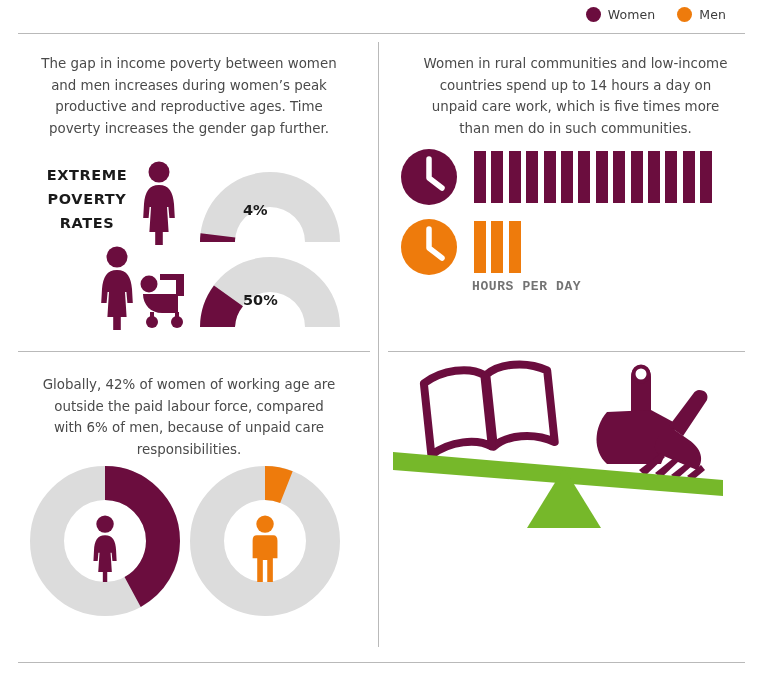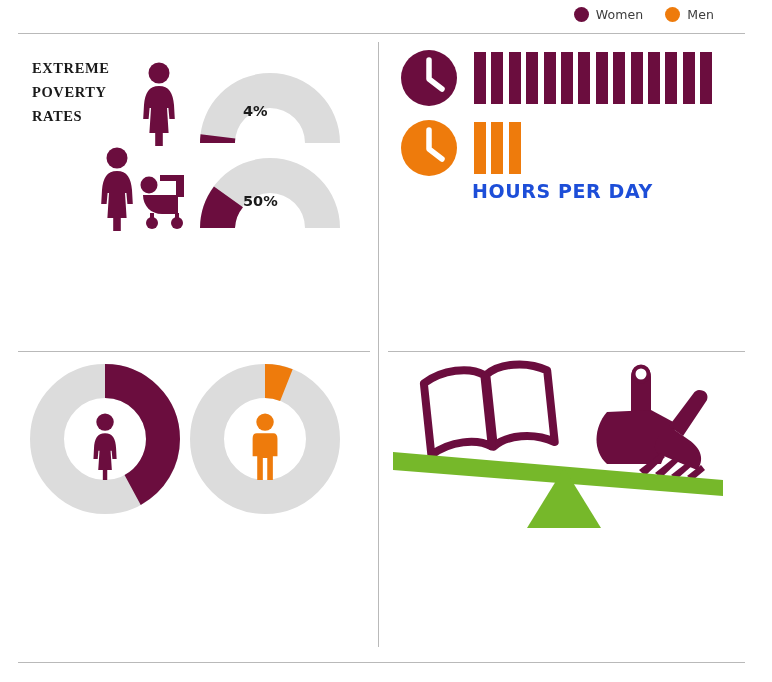"Women" #legend { padding-right: 58px -> 46px }
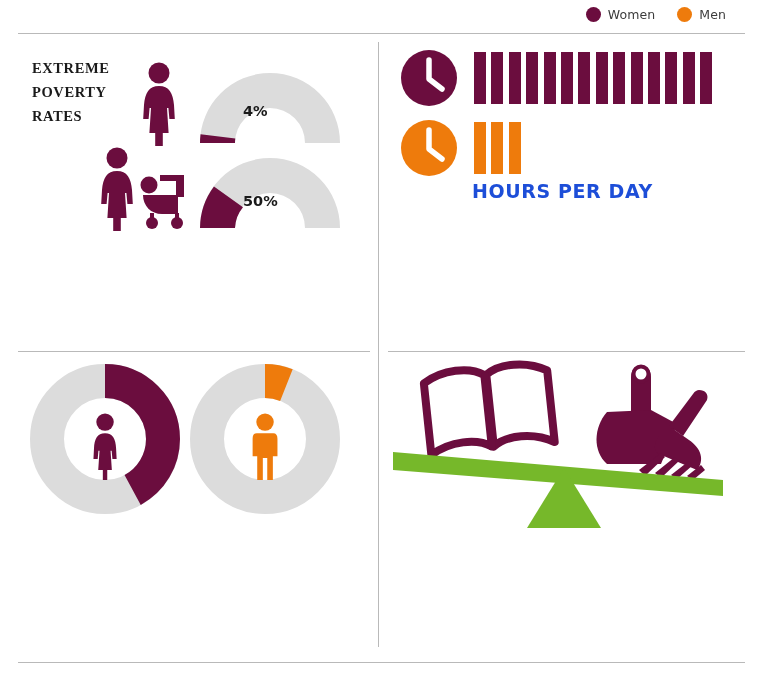"The gap in income poverty" p.panel-text { html: none -> <p>The gap in income poverty between women and men increases during women’s peak productive and reproductive ages. Time poverty increases the gender gap further.</p> }
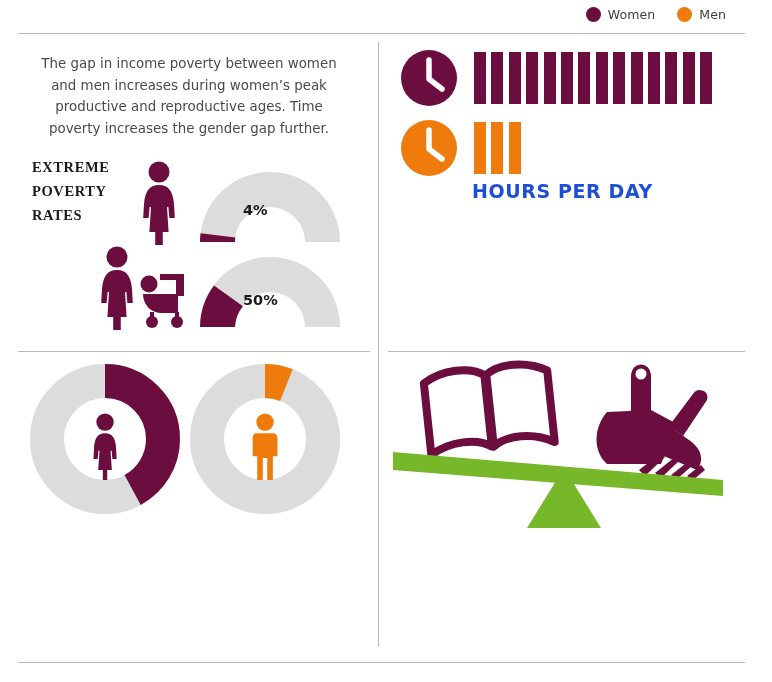"Women in rural communities and" p.panel-text { html: none -> <p>Women in rural communities and low-income countries spend up to 14 hours a day on unpaid care work, which is five times more than men do in such communities.</p> }
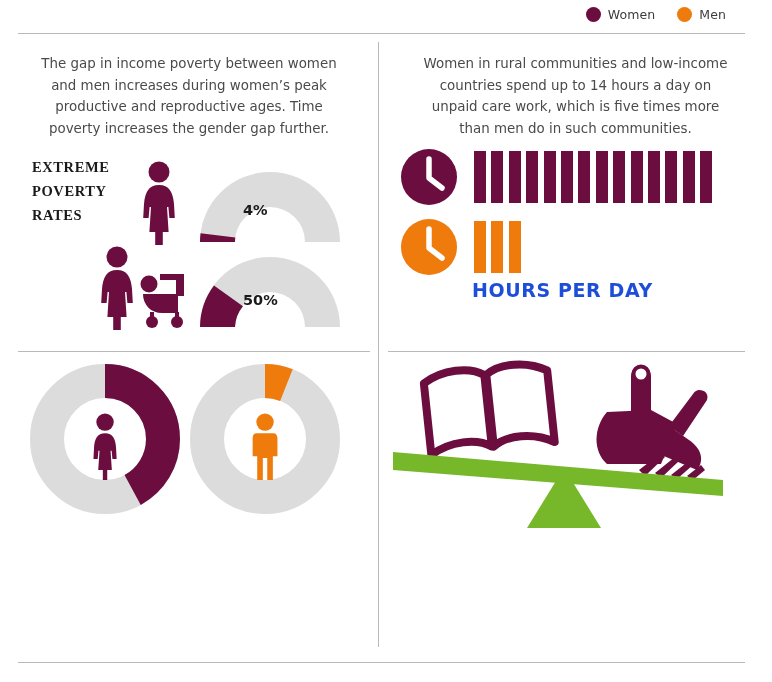"EXTREME POVERTY RATES" #epr-label { font-family: Liberation Serif, serif -> none; text-align: left -> center; top: 16px -> 24px }
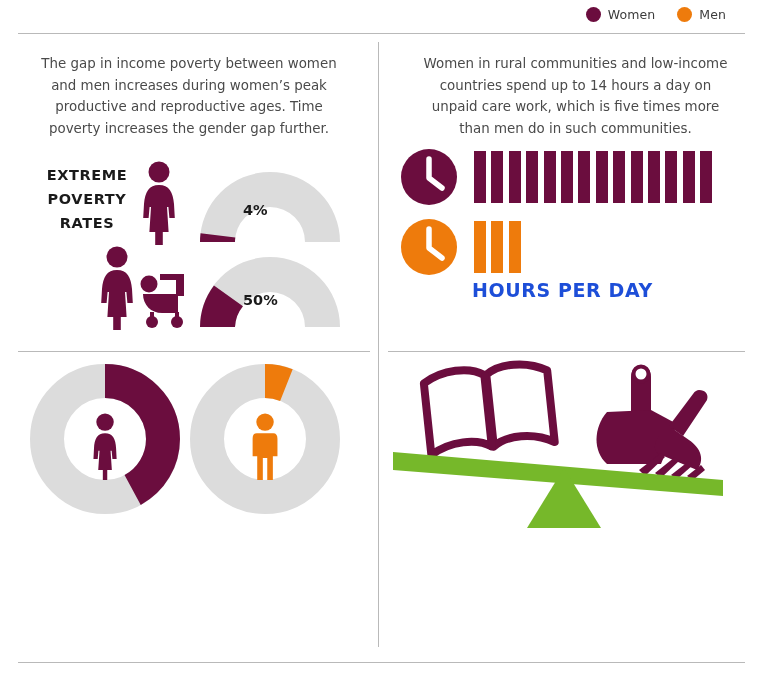"HOURS PER DAY" #hours-label { color: #1d4ed8 -> #737373; font-family: none -> Liberation Mono, monospace; font-size: 19px -> 13px }
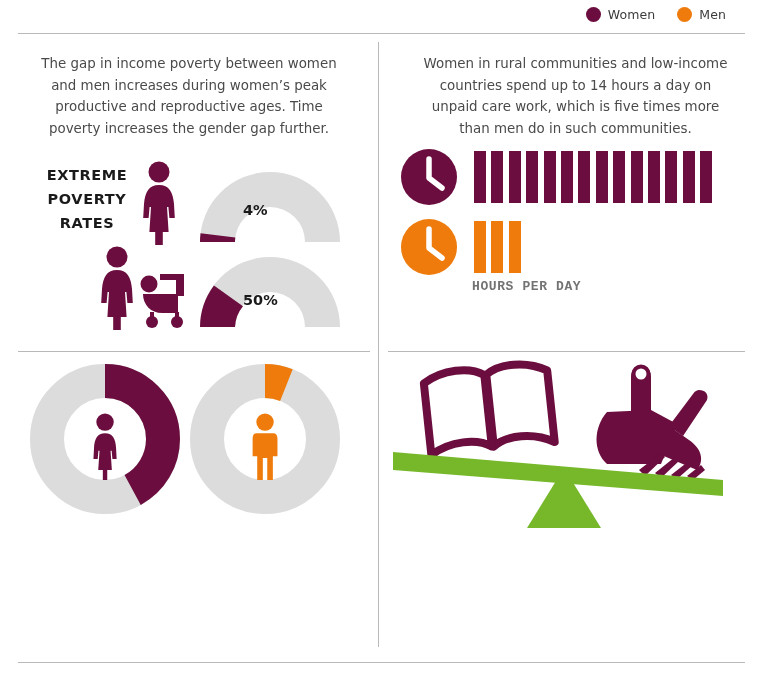"Globally, 42% of women of" p.panel-text { html: none -> <p>Globally, 42% of women of working age are outside the paid labour force, compared with 6% of men, because of unpaid care responsibilities.</p> }
